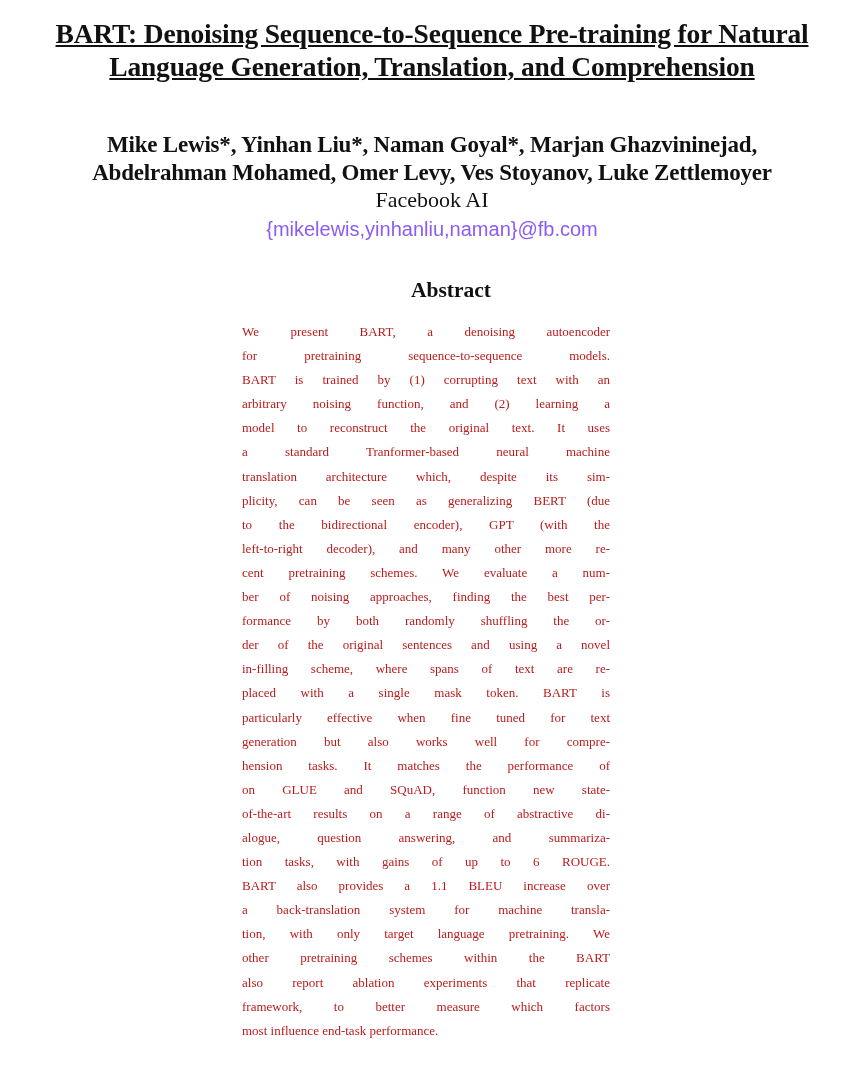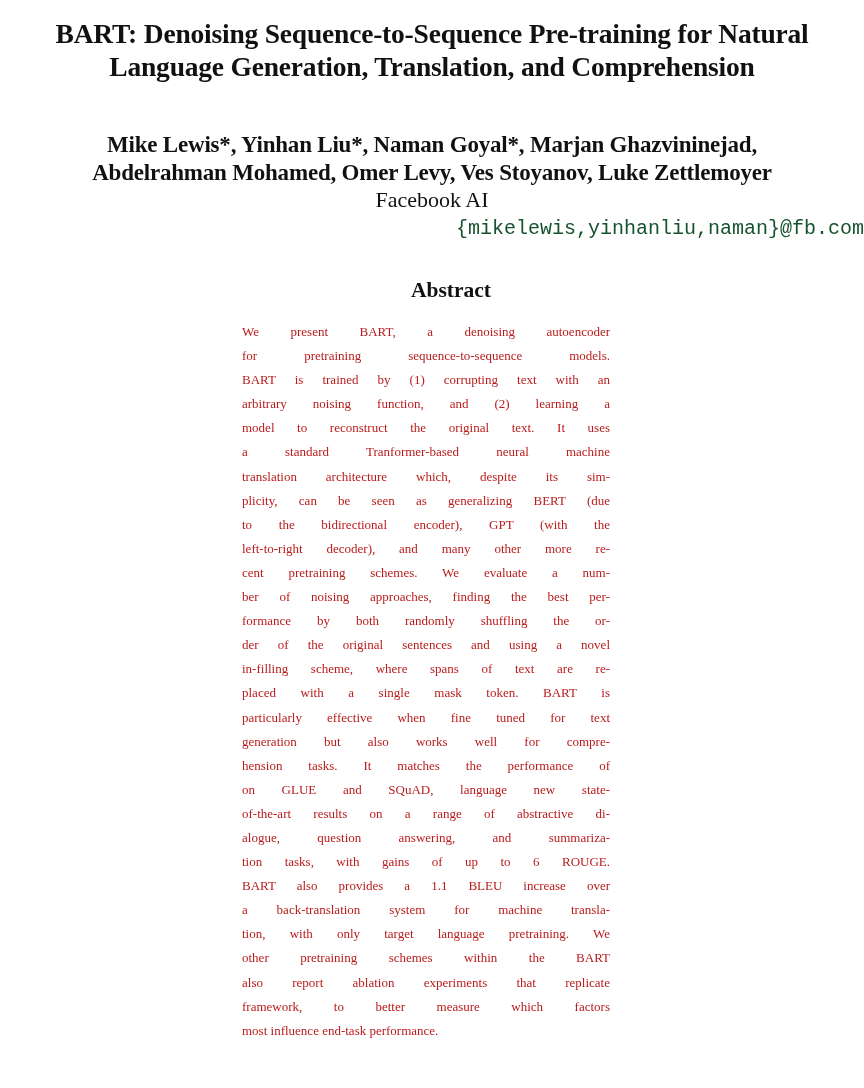"BART: Denoising Sequence-to-Sequence" .title { text-decoration: none -> underline }
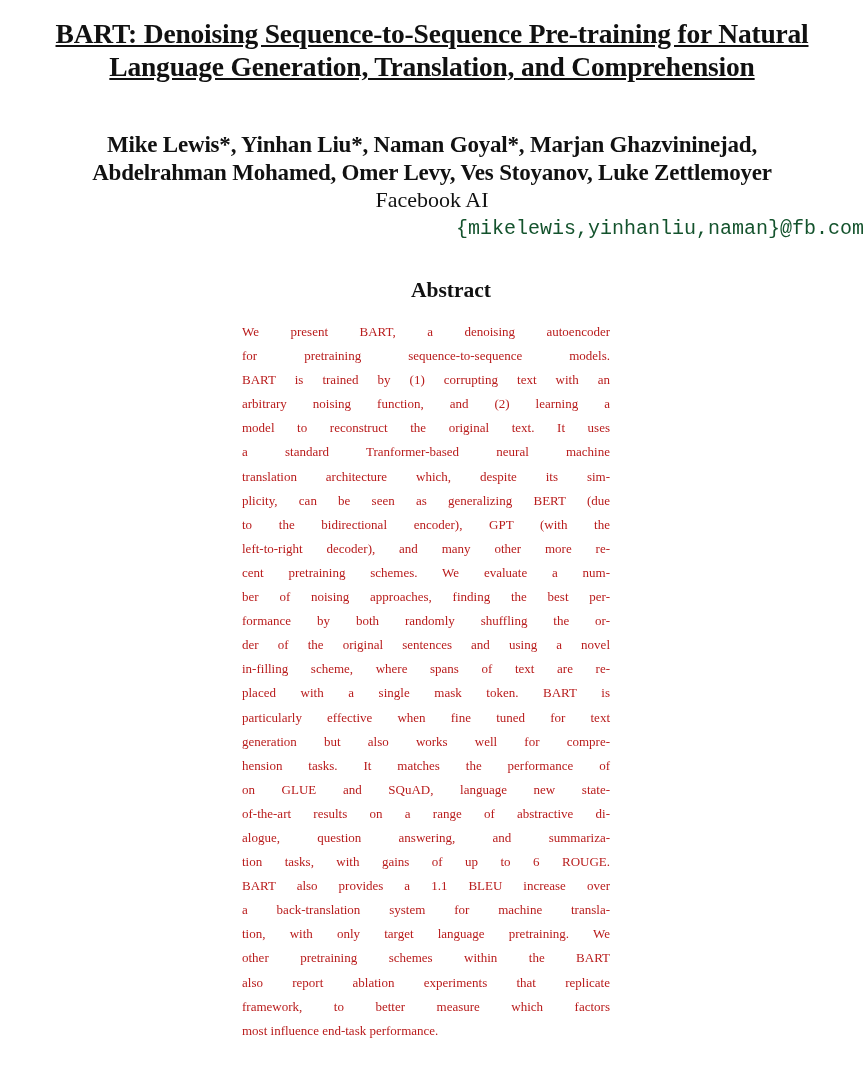"{mikelewis,yinhanliu,naman}@fb.com" .email { color: #14532d -> #8b5cf6; font-family: Liberation Mono, monospace -> Liberation Sans, sans-serif; text-align: right -> center }
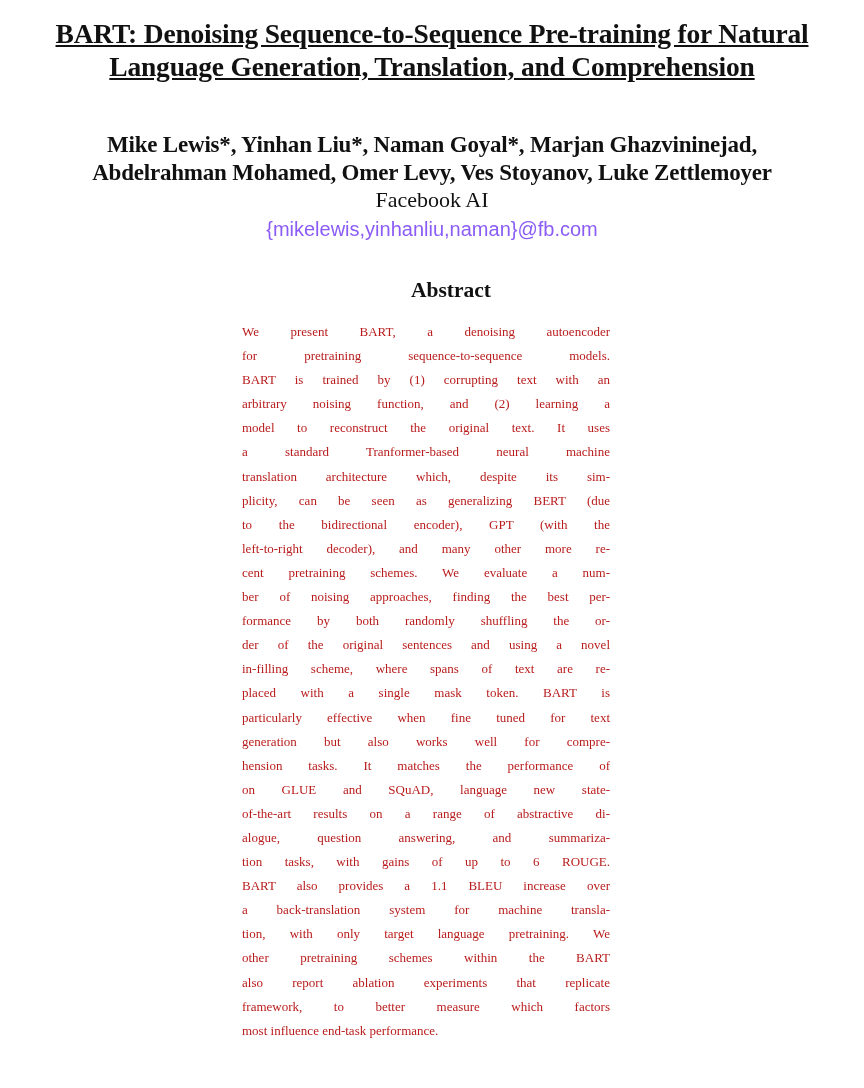"on GLUE and SQuAD, language" span.aline { text: language -> function }
